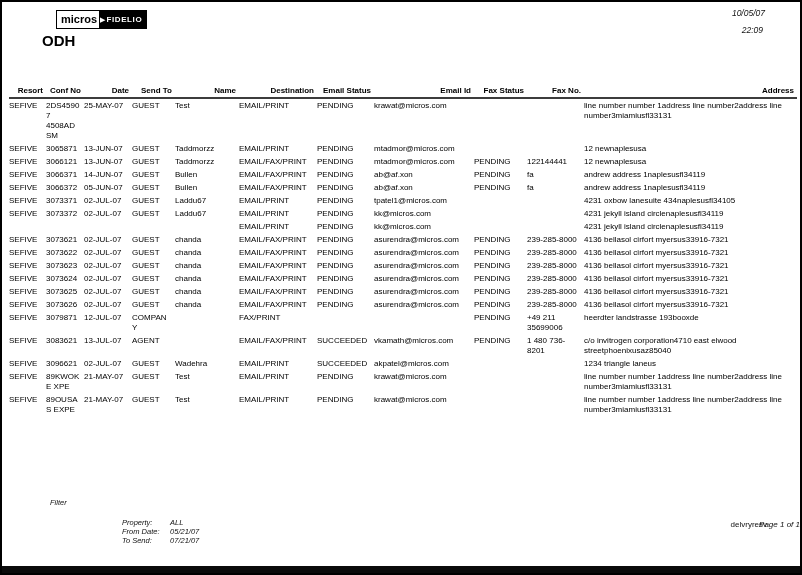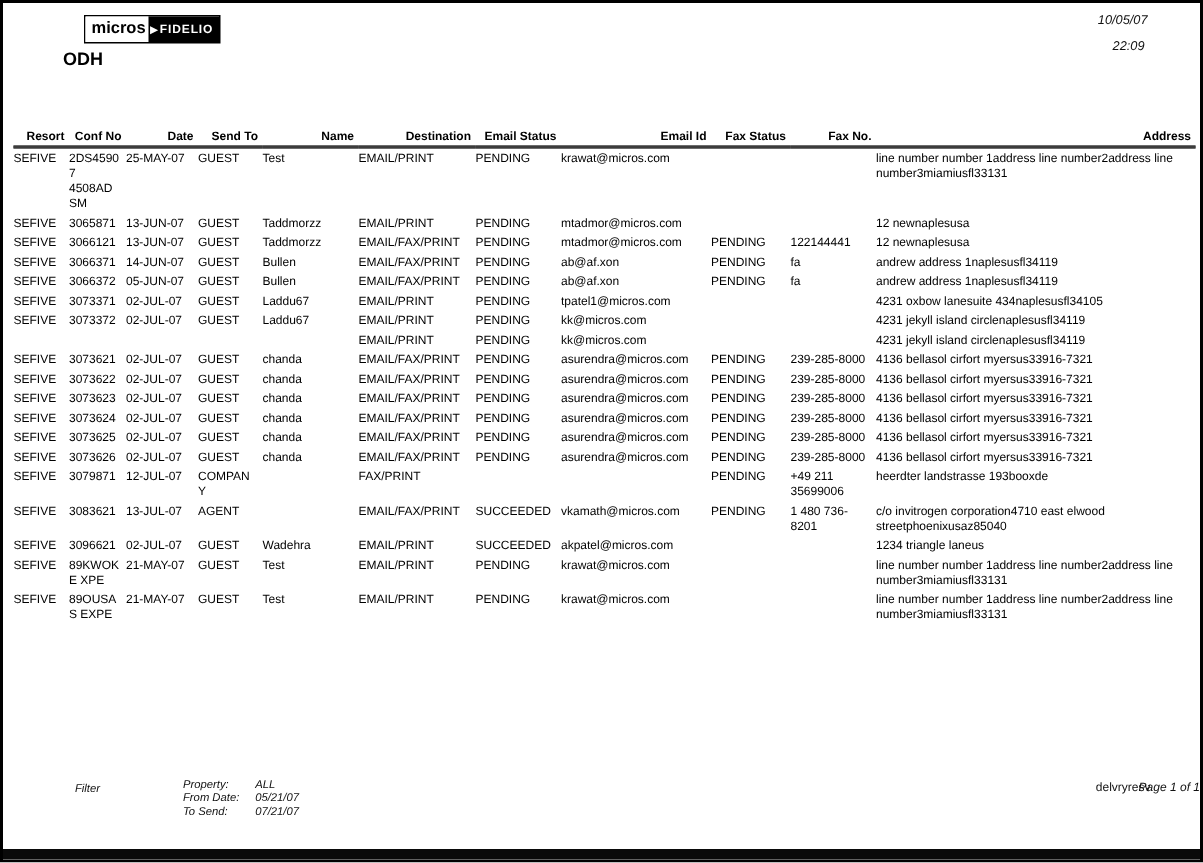"ODH" .app-name { font-size: 12px -> 15px }
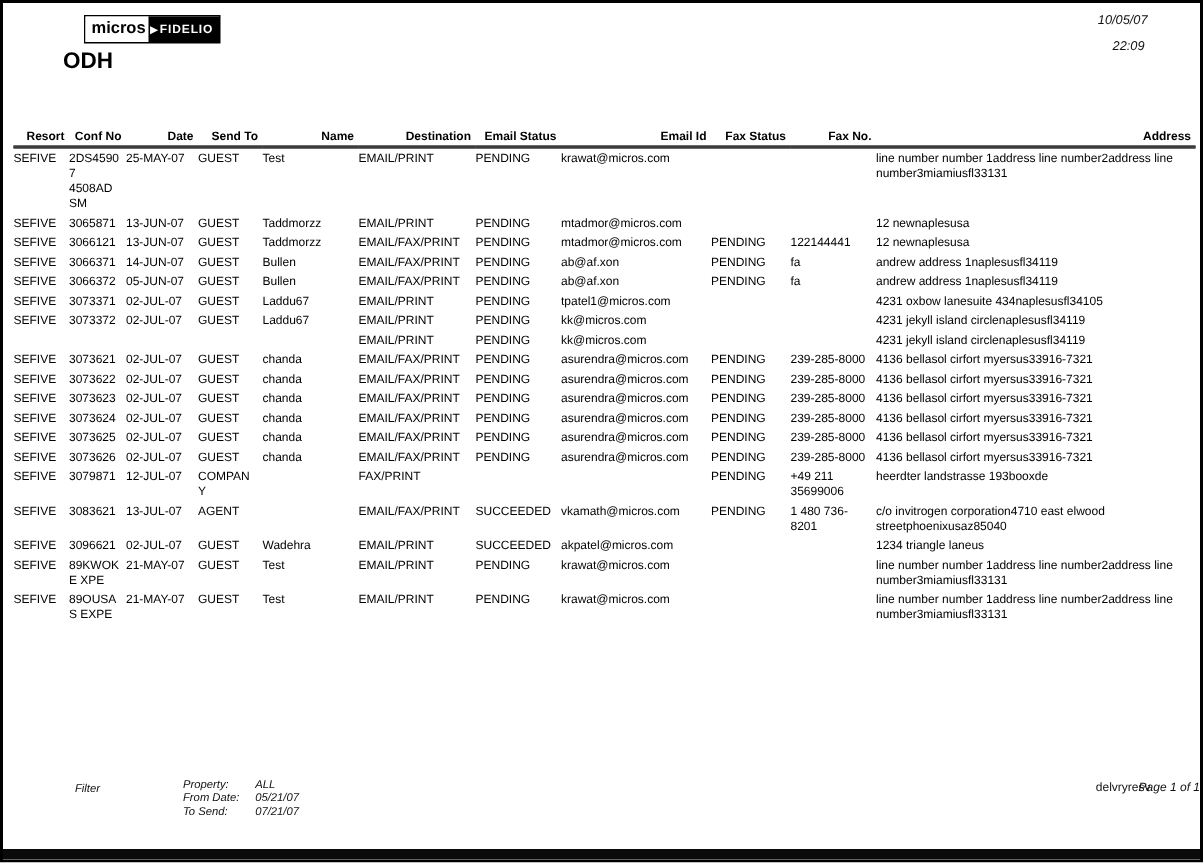"Filter" .filter-label { top: 519px -> 496px }
